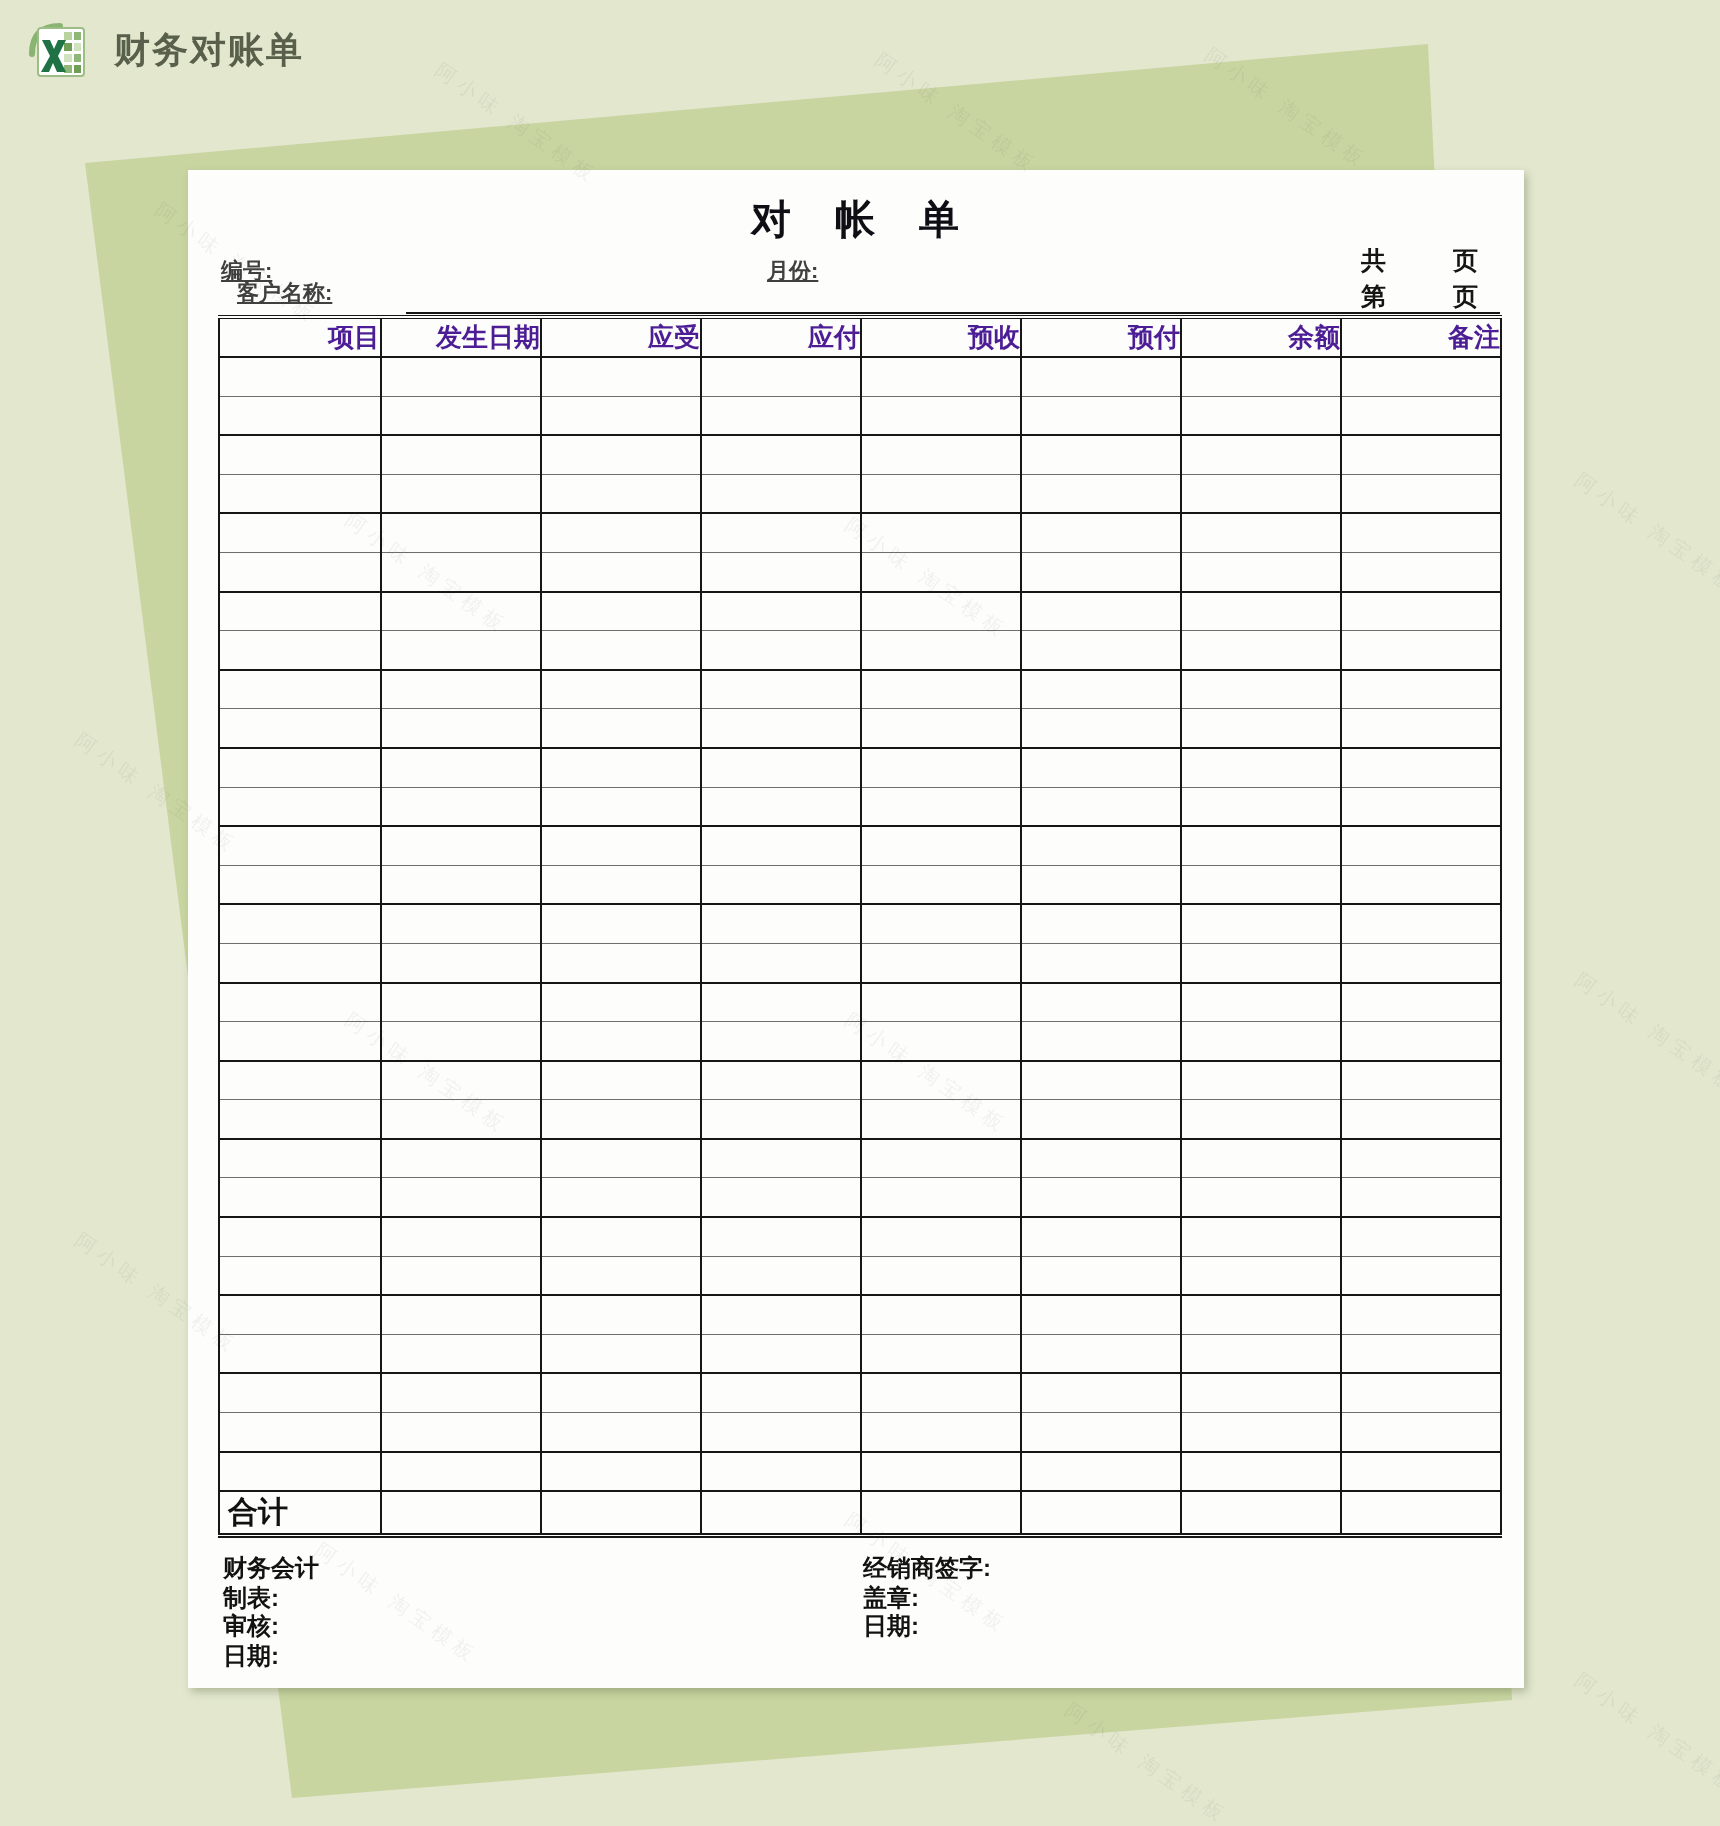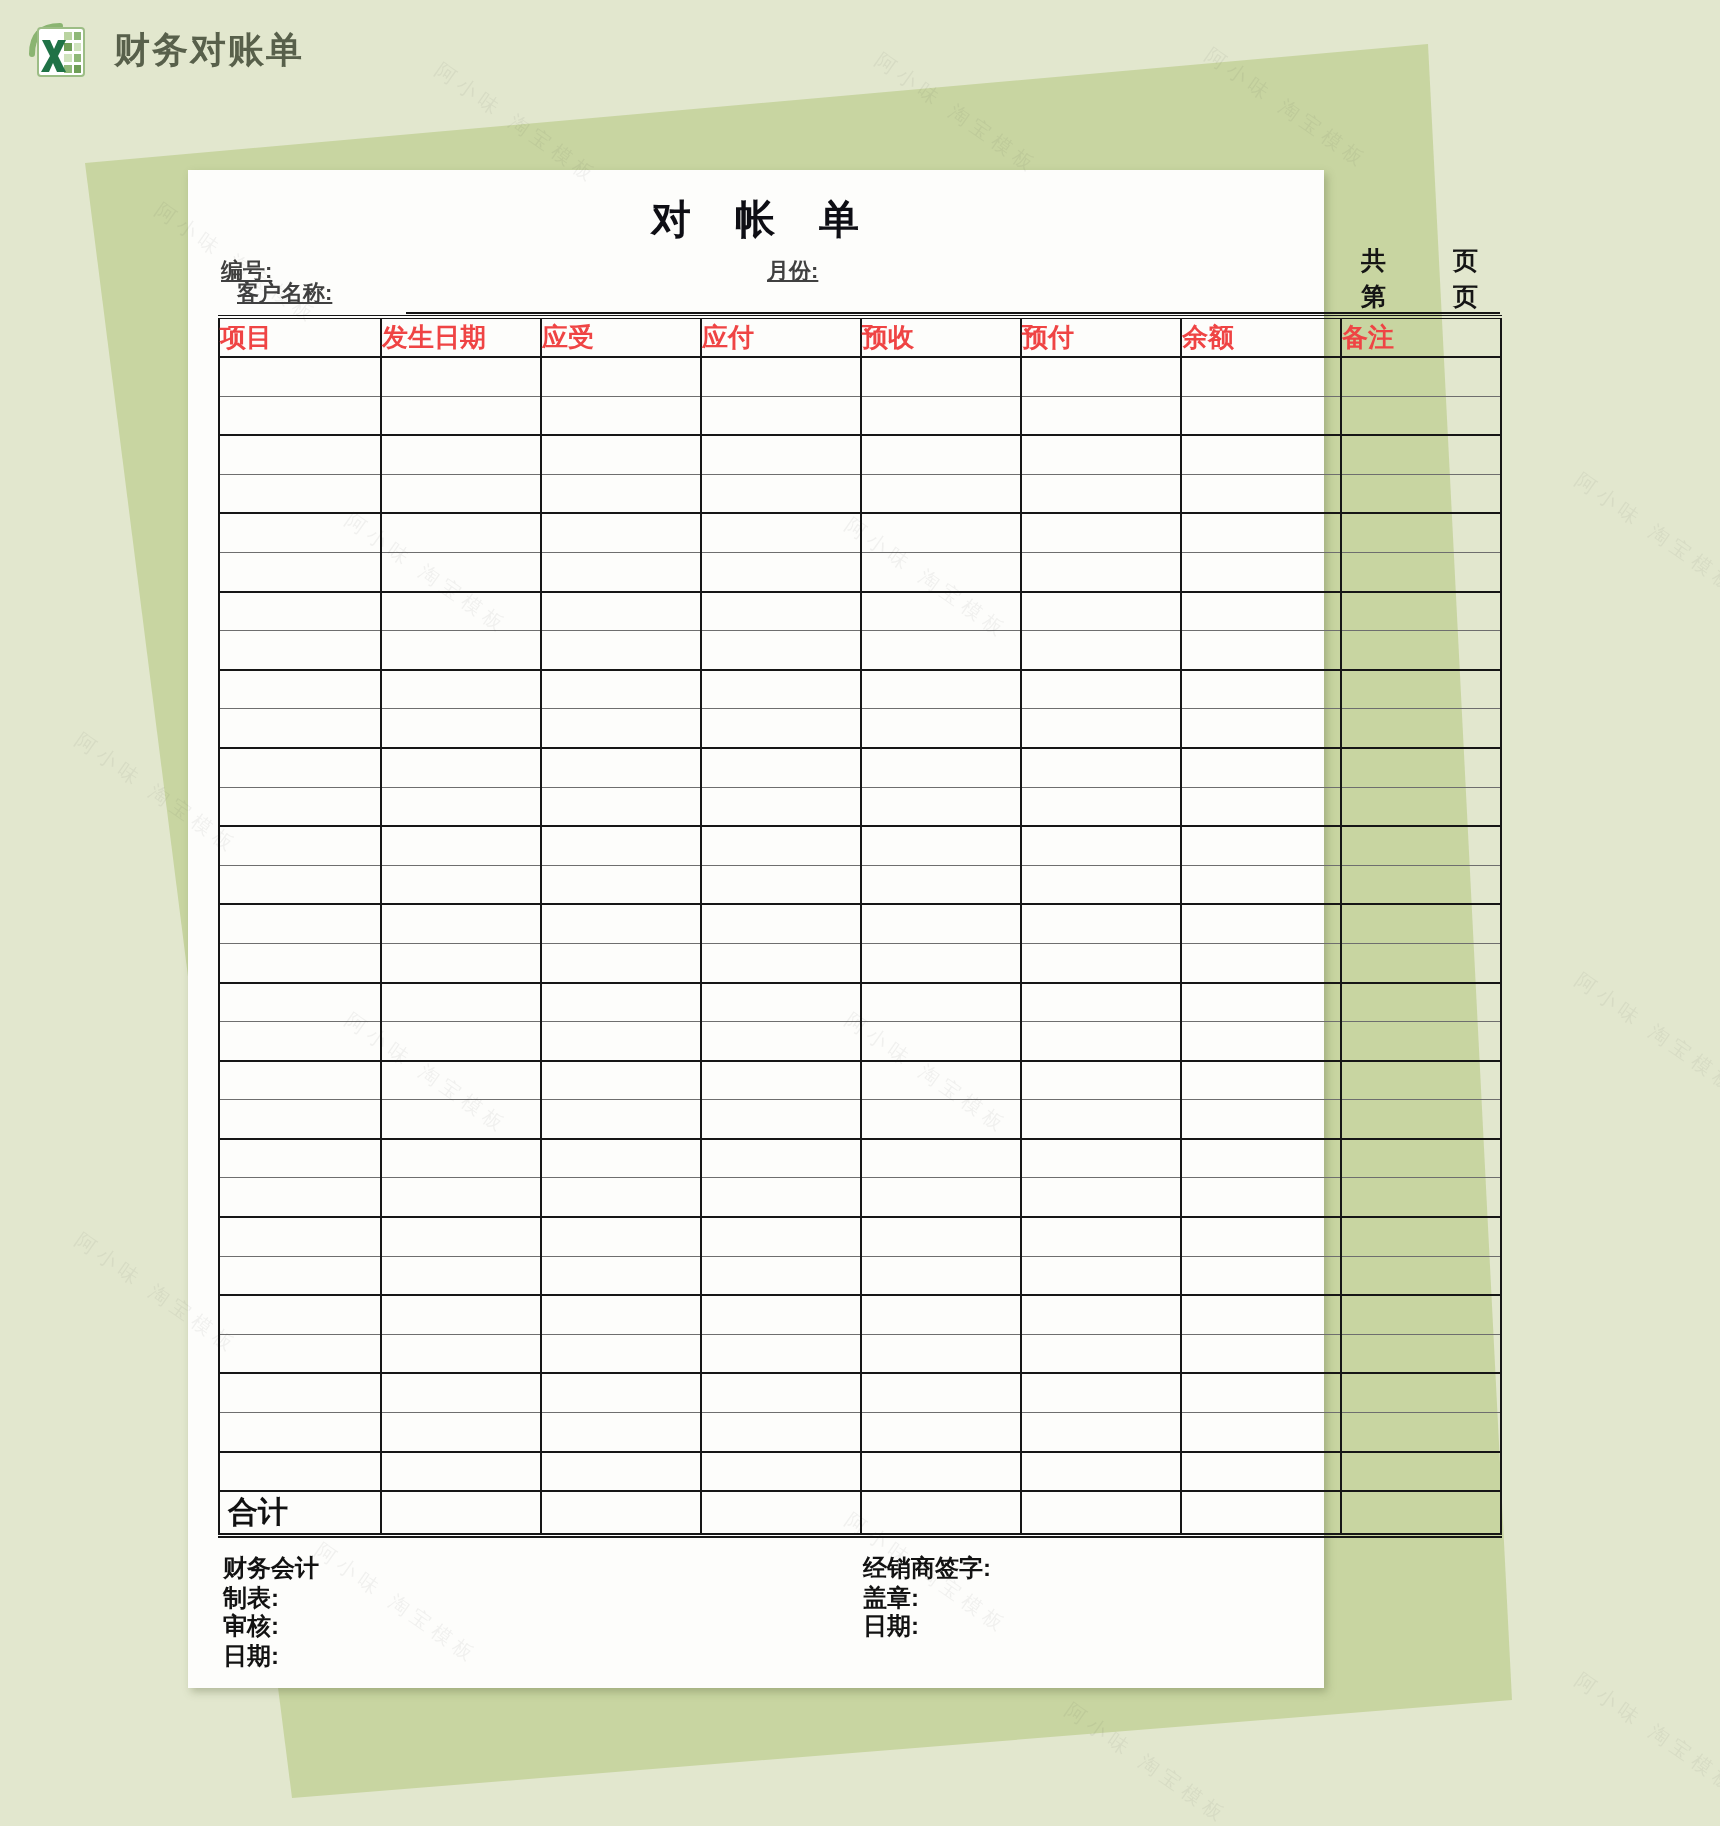"对 帐 单" .paper { width: 1136px -> 1336px }
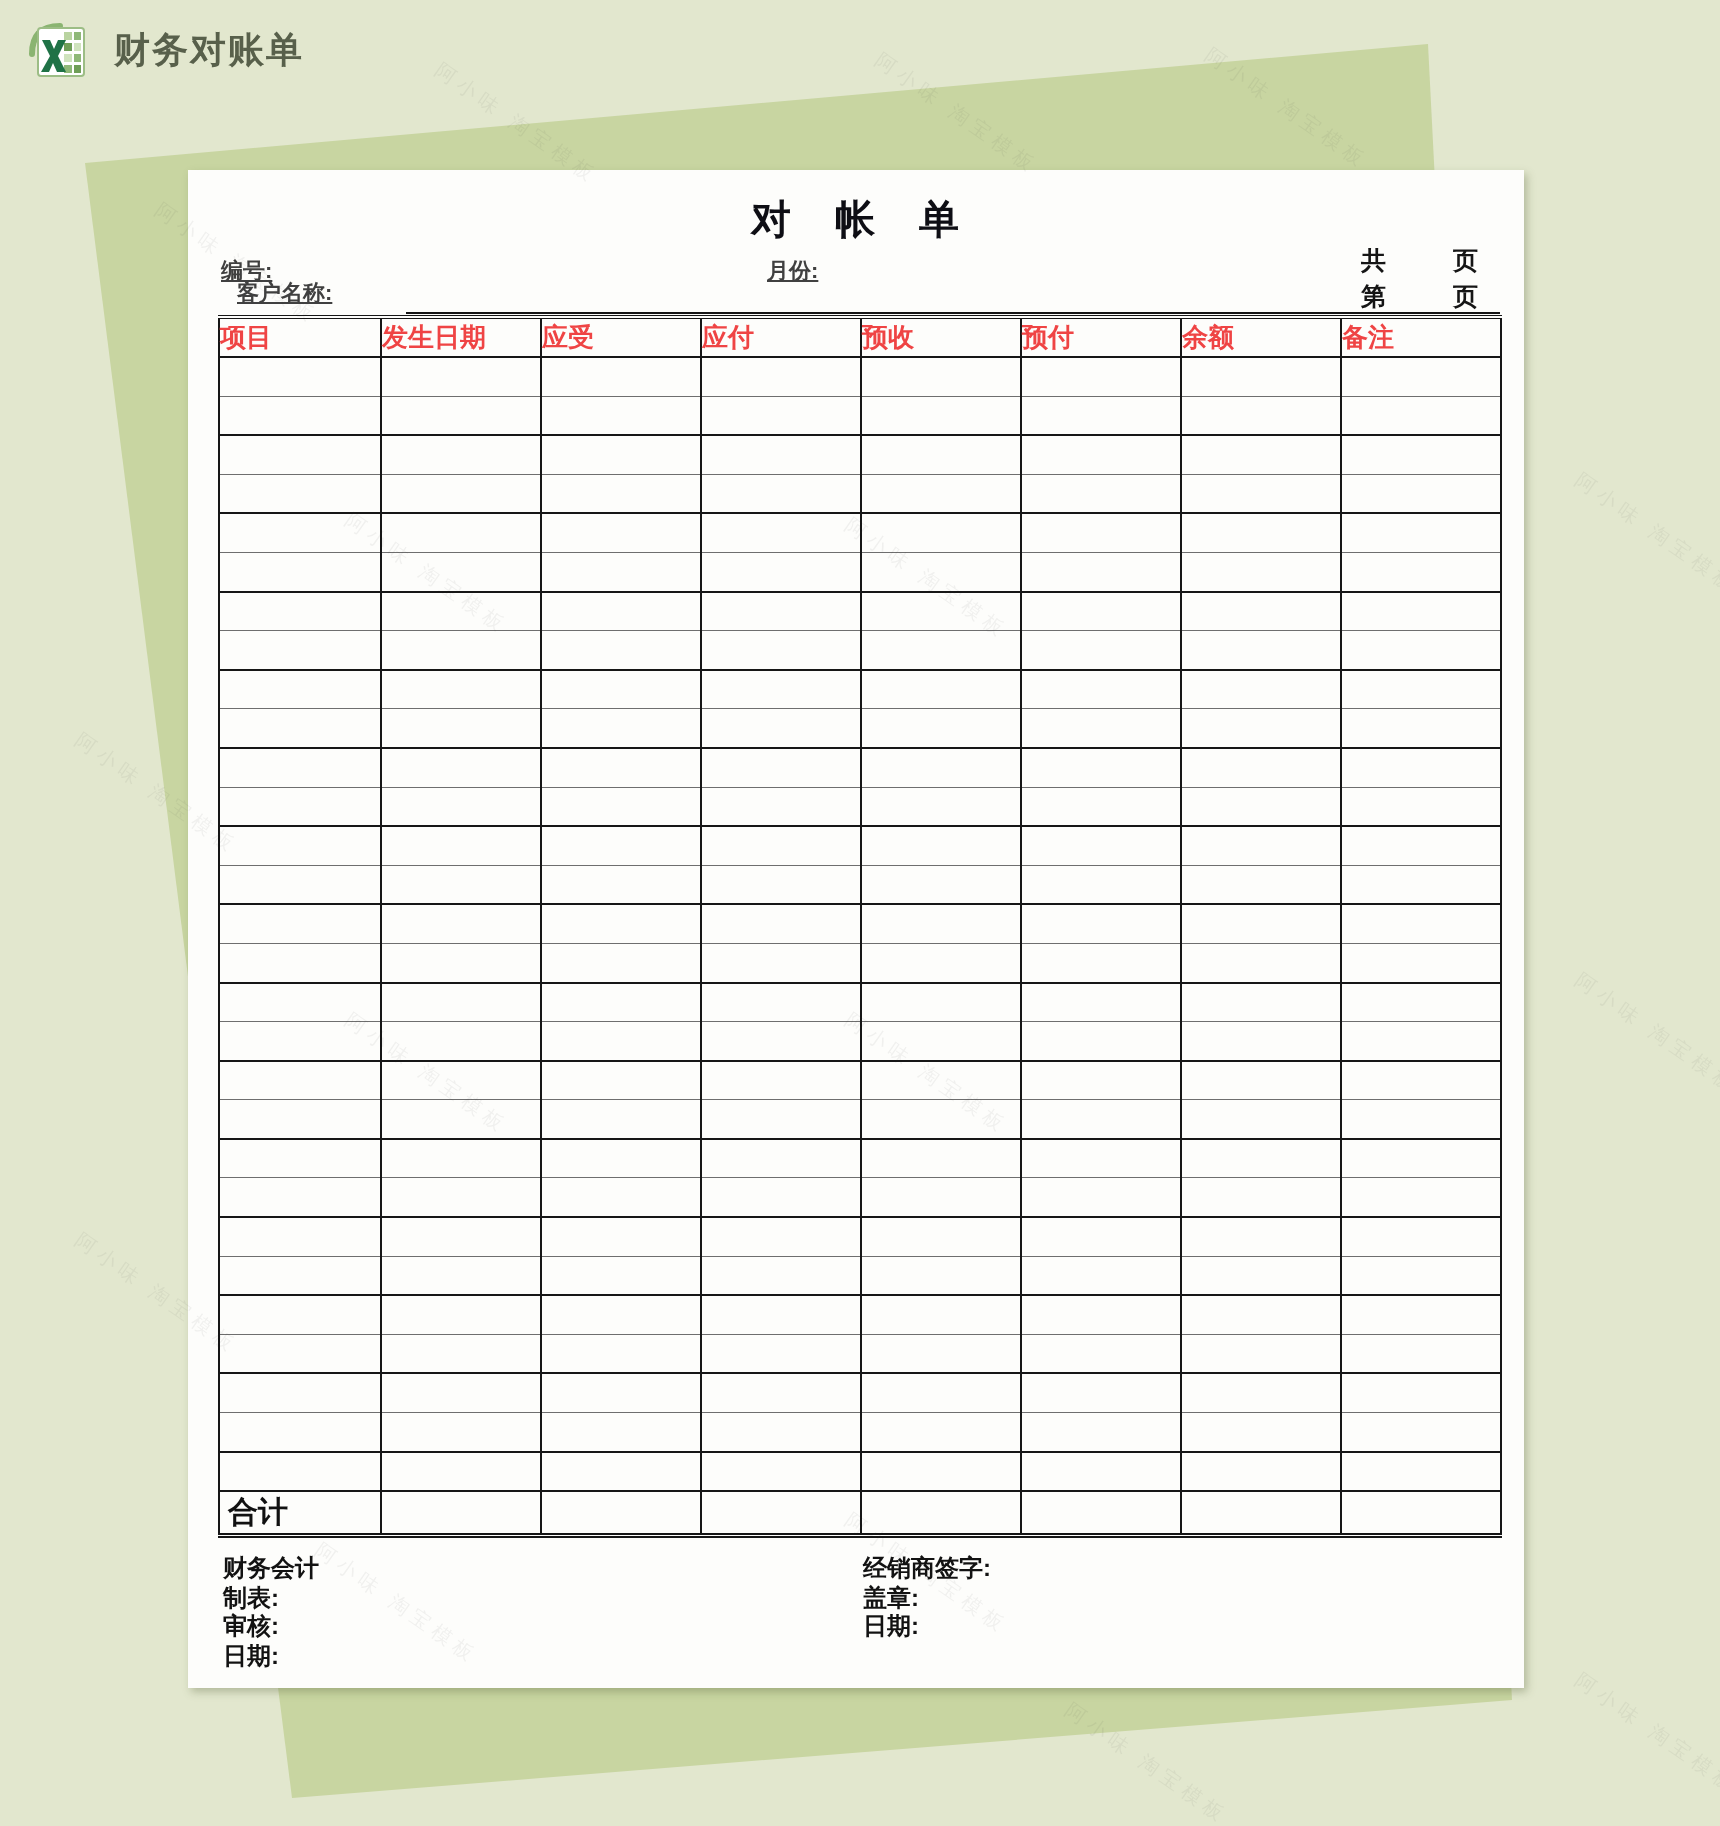"项目" table.grid th { color: #ef4444 -> #4c1d95; text-align: left -> right }
